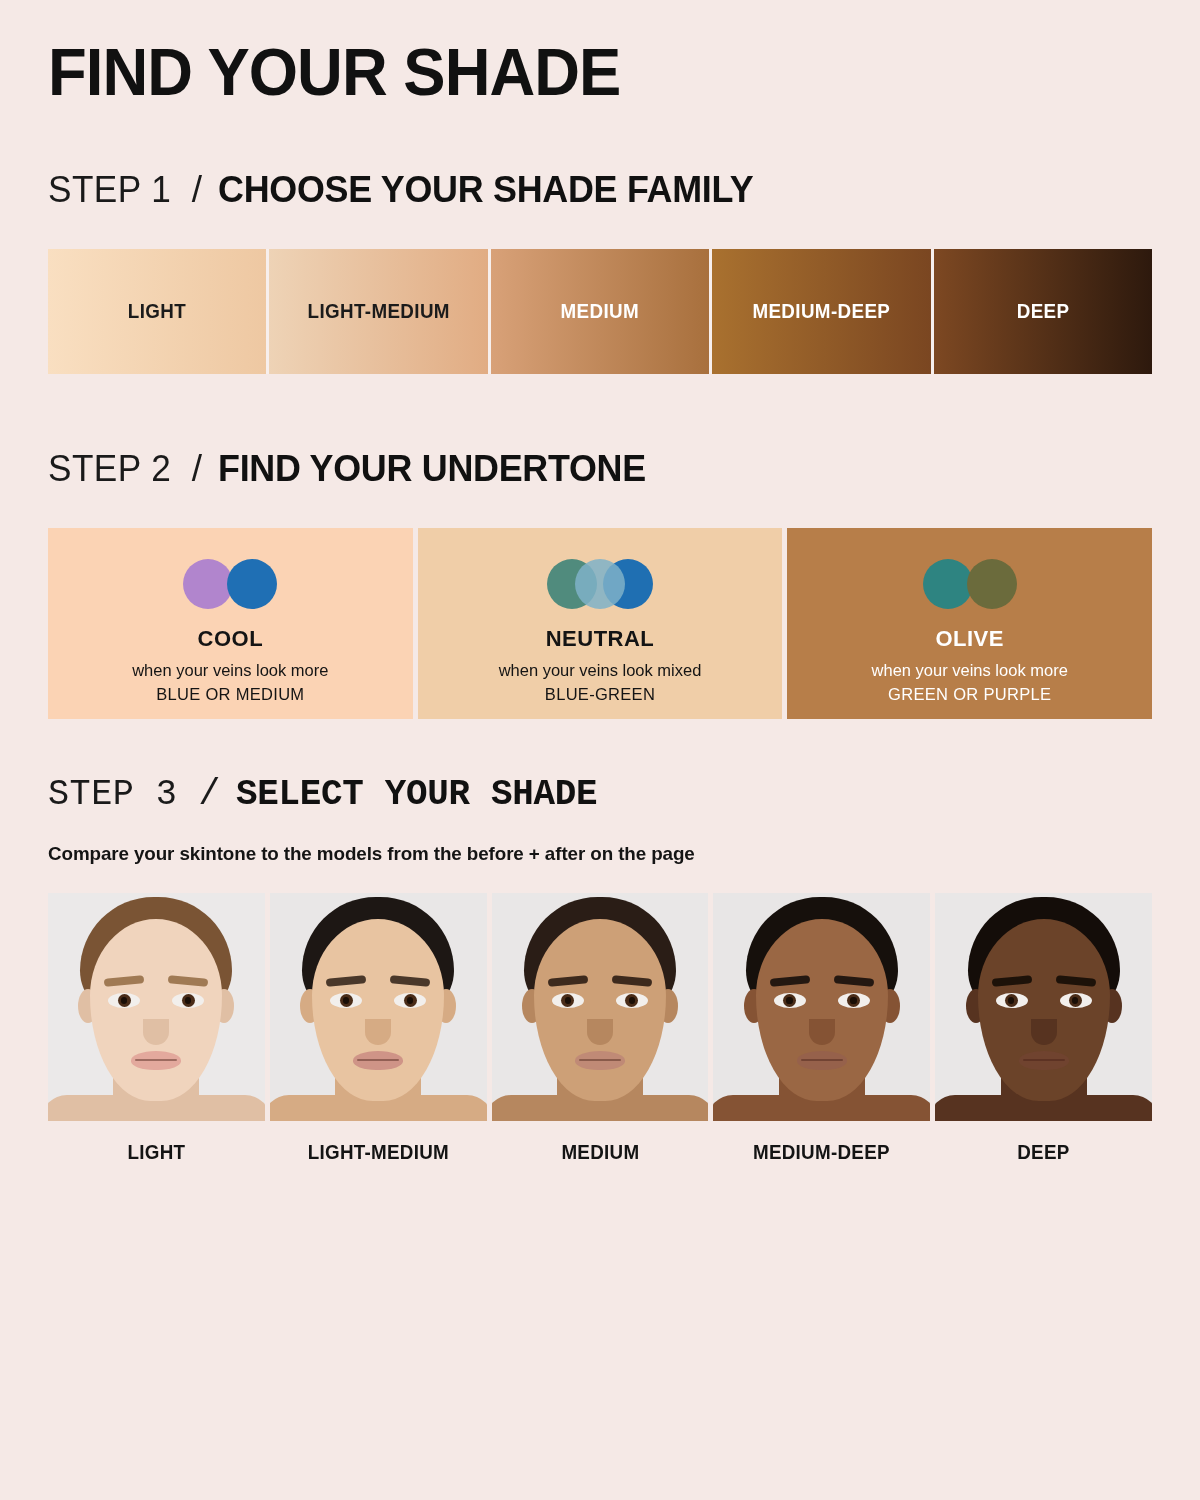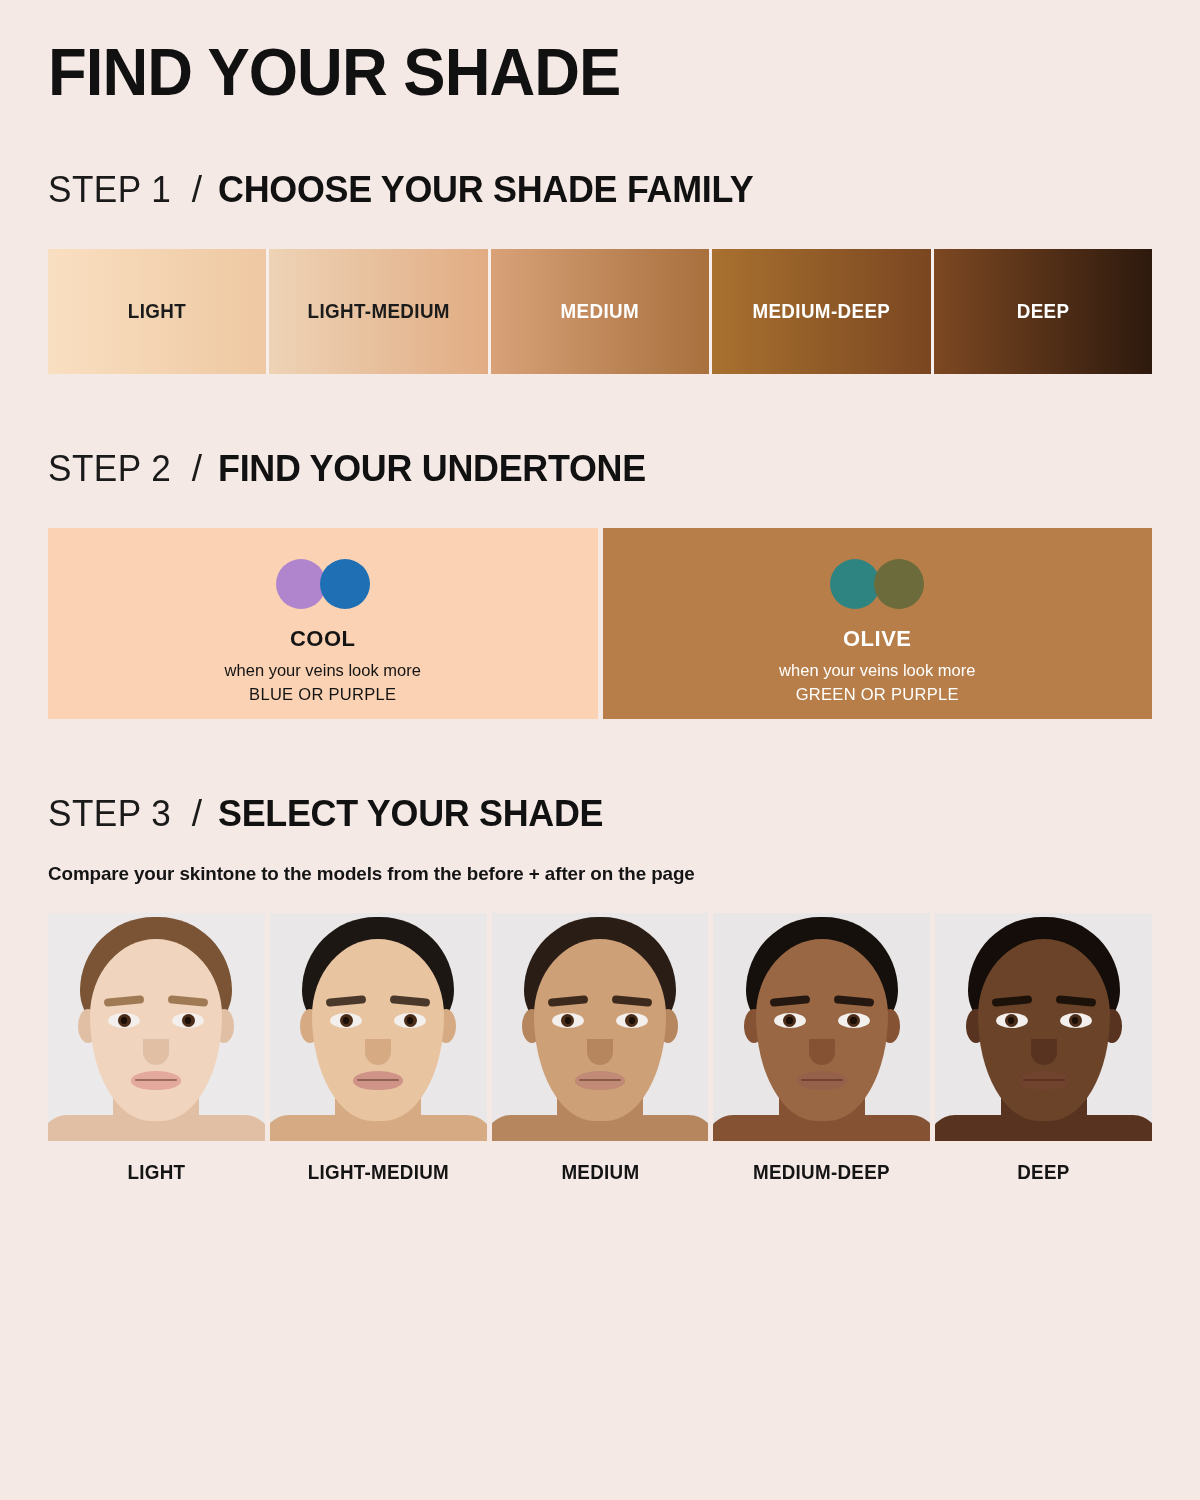"NEUTRAL" div.undertone-card { html: none -> <div> <div> <div></div> <div></div> <div></div> </div> <div>NEUTRAL</div> <div><span>when your veins look mixed</span><span>BLUE-GREEN</span></div> </div> }
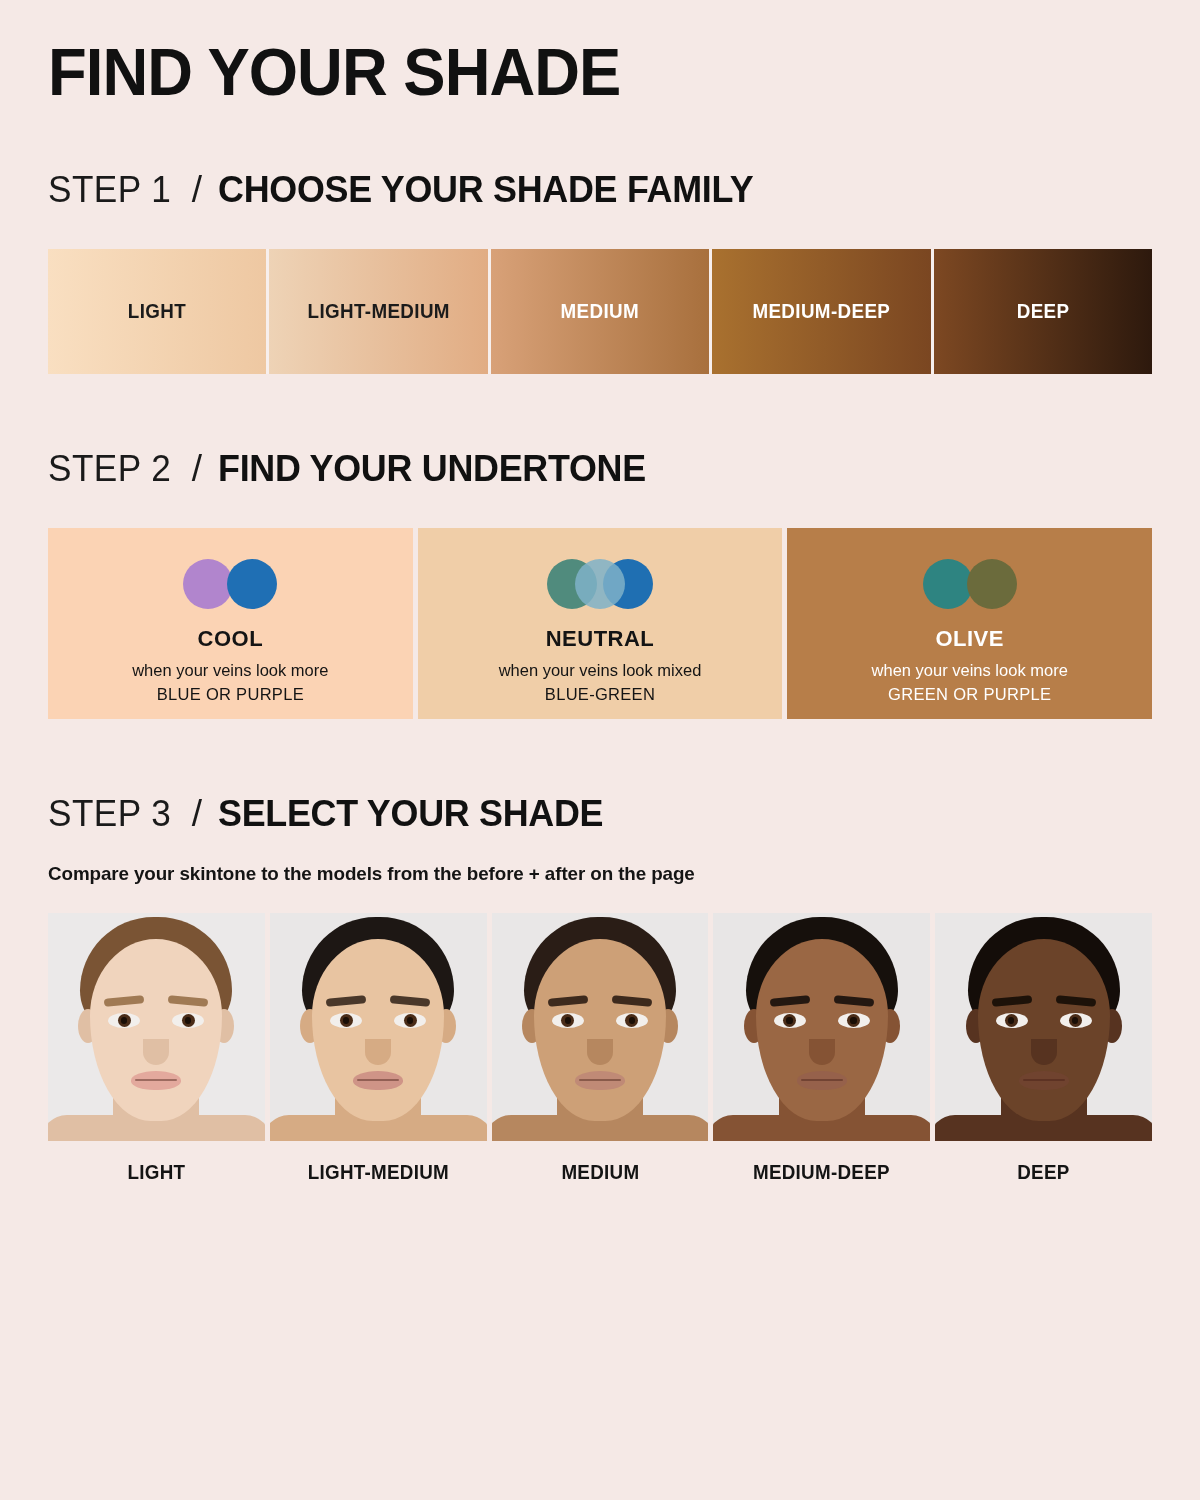"BLUE OR PURPLE" span.veins-strong { text: PURPLE -> MEDIUM }
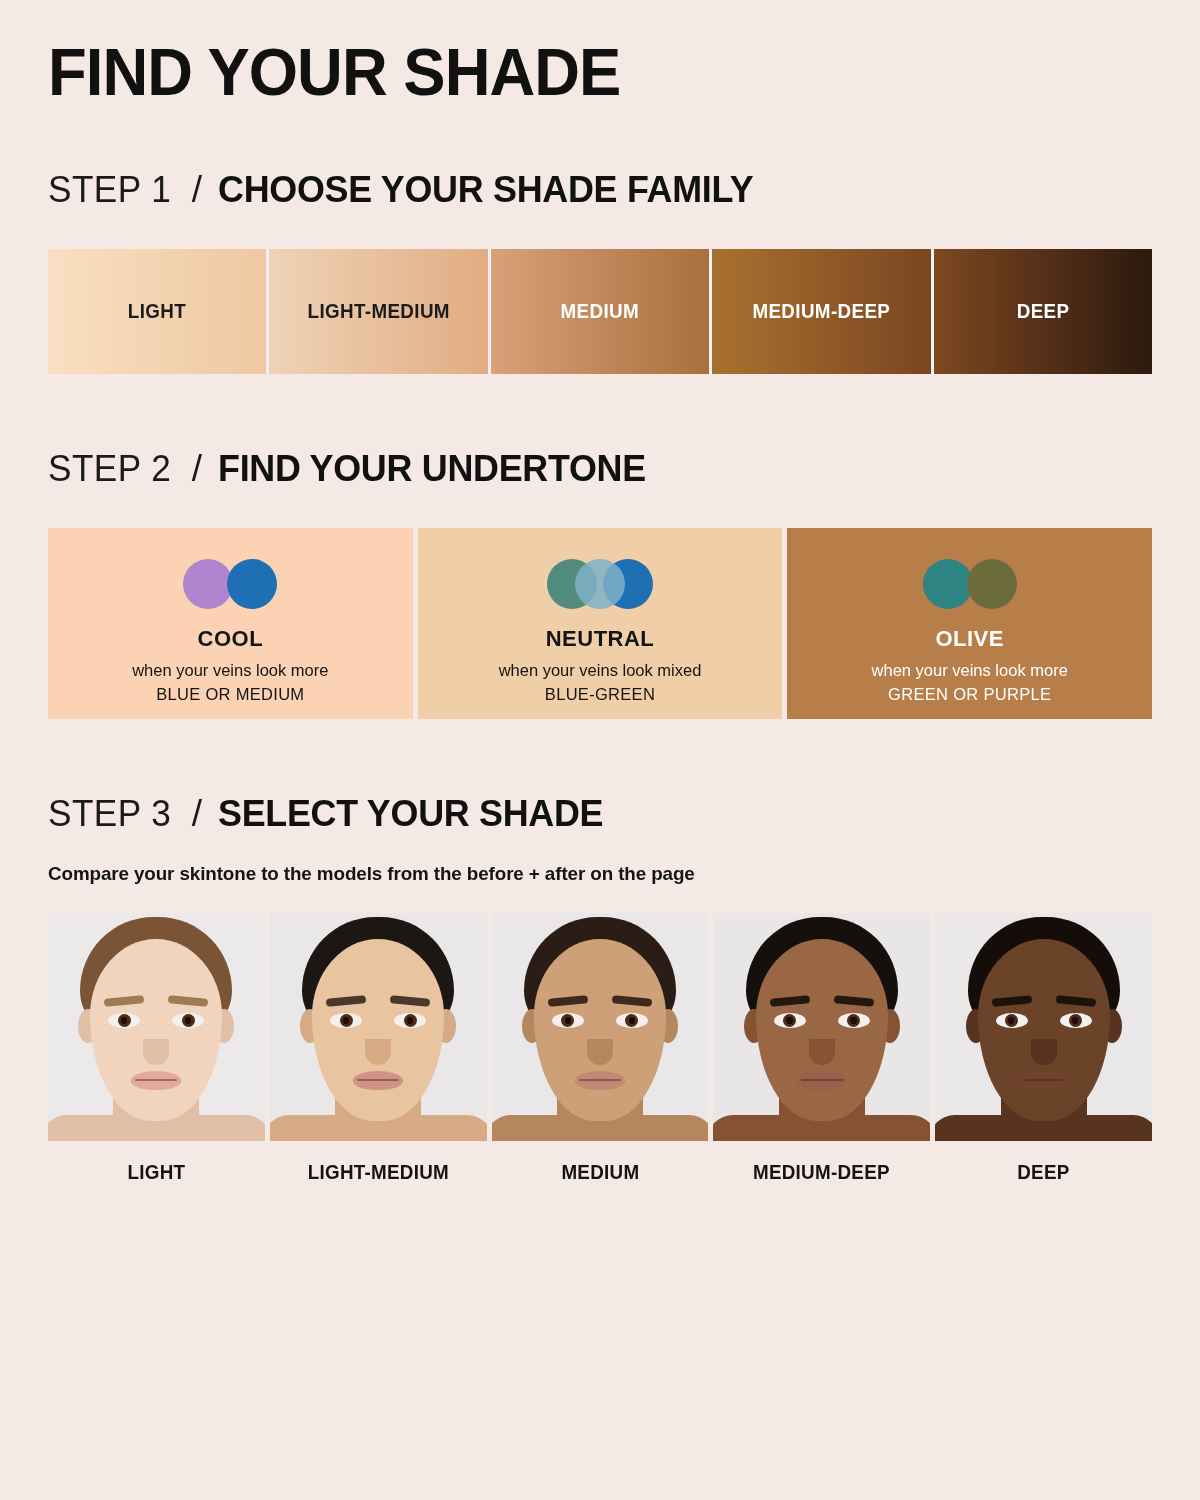"STEP 3" #step3-header { font-family: none -> Liberation Mono, monospace; margin-top: 74px -> 54px }
